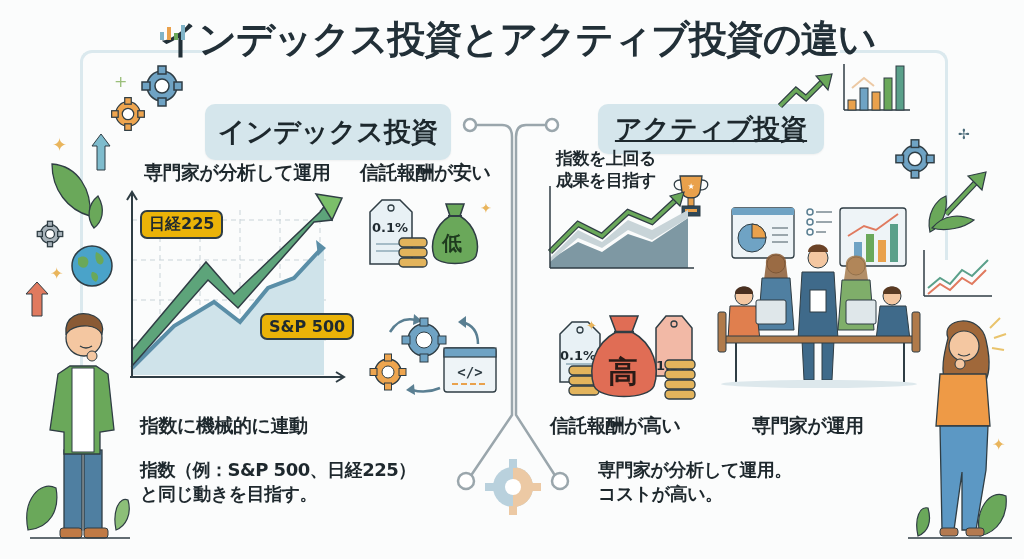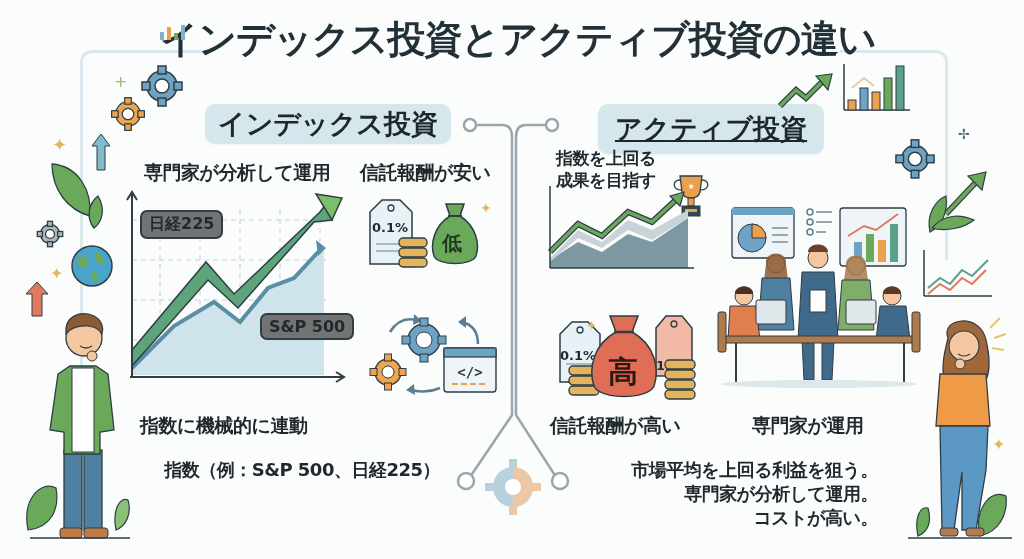"インデックス投資" div.abs { height: 40px -> 56px }
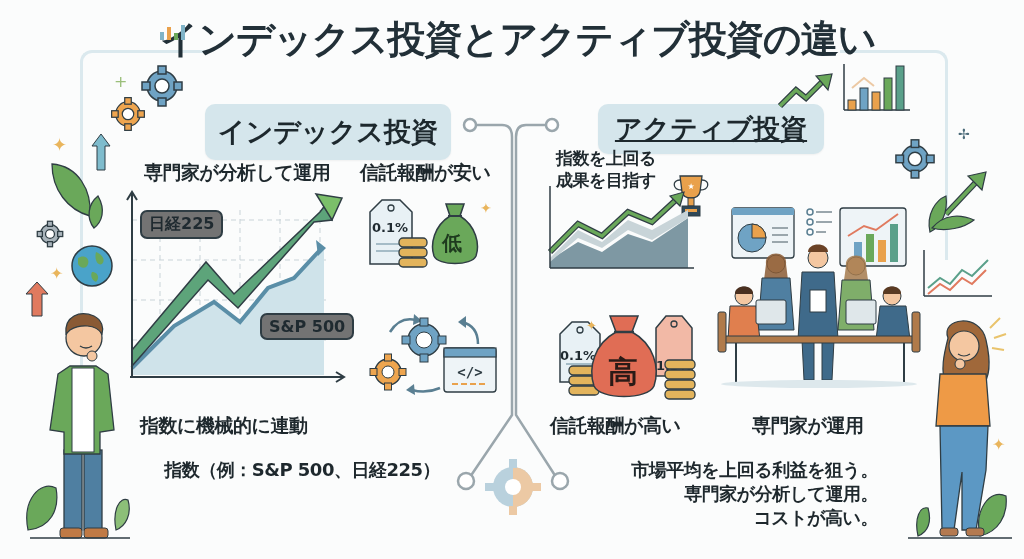"日経225" .bubble { background: #737373 -> #eab308 }
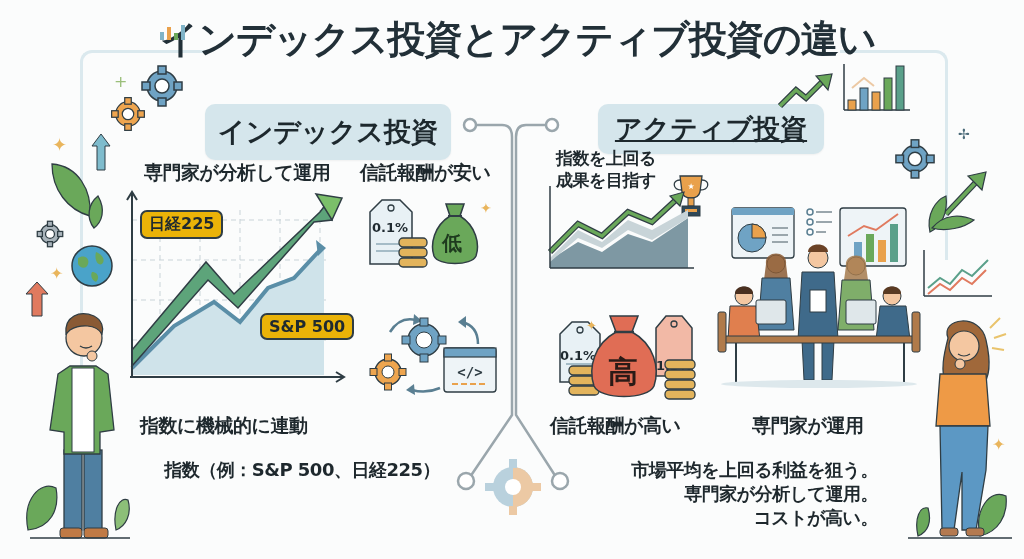"指数（例：S&P 500、日経225）" .desc { text-align: right -> left }
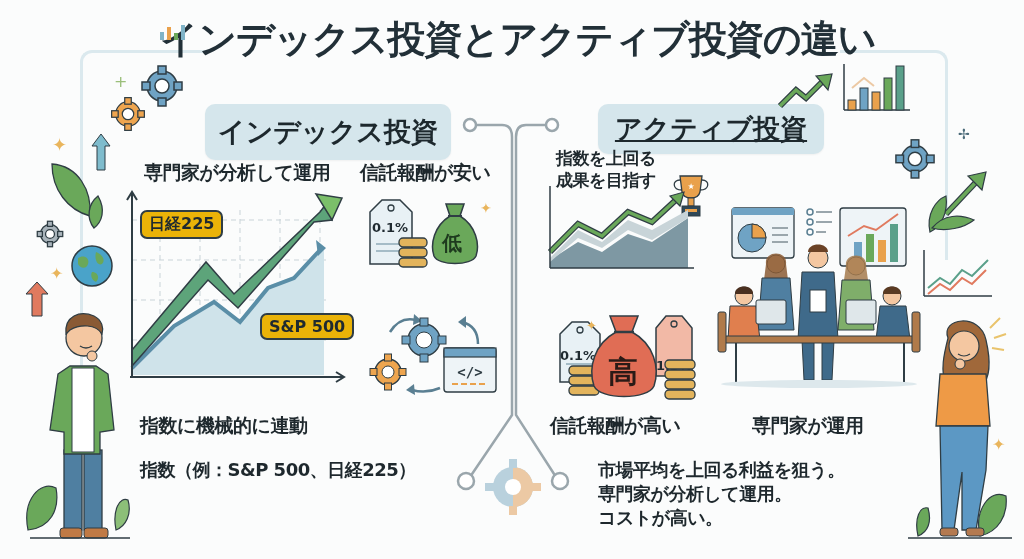"市場平均を上回る利益を狙う。" div { html: <div>市場平均を上回る利益を狙う。</div> -> none }
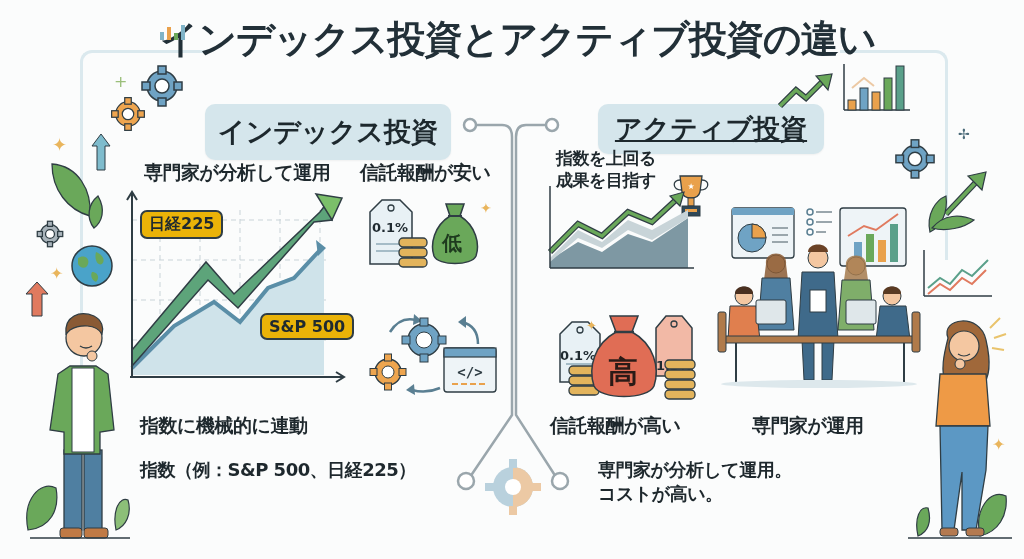"と同じ動きを目指す。" div { html: none -> <div>と同じ動きを目指す。</div> }
